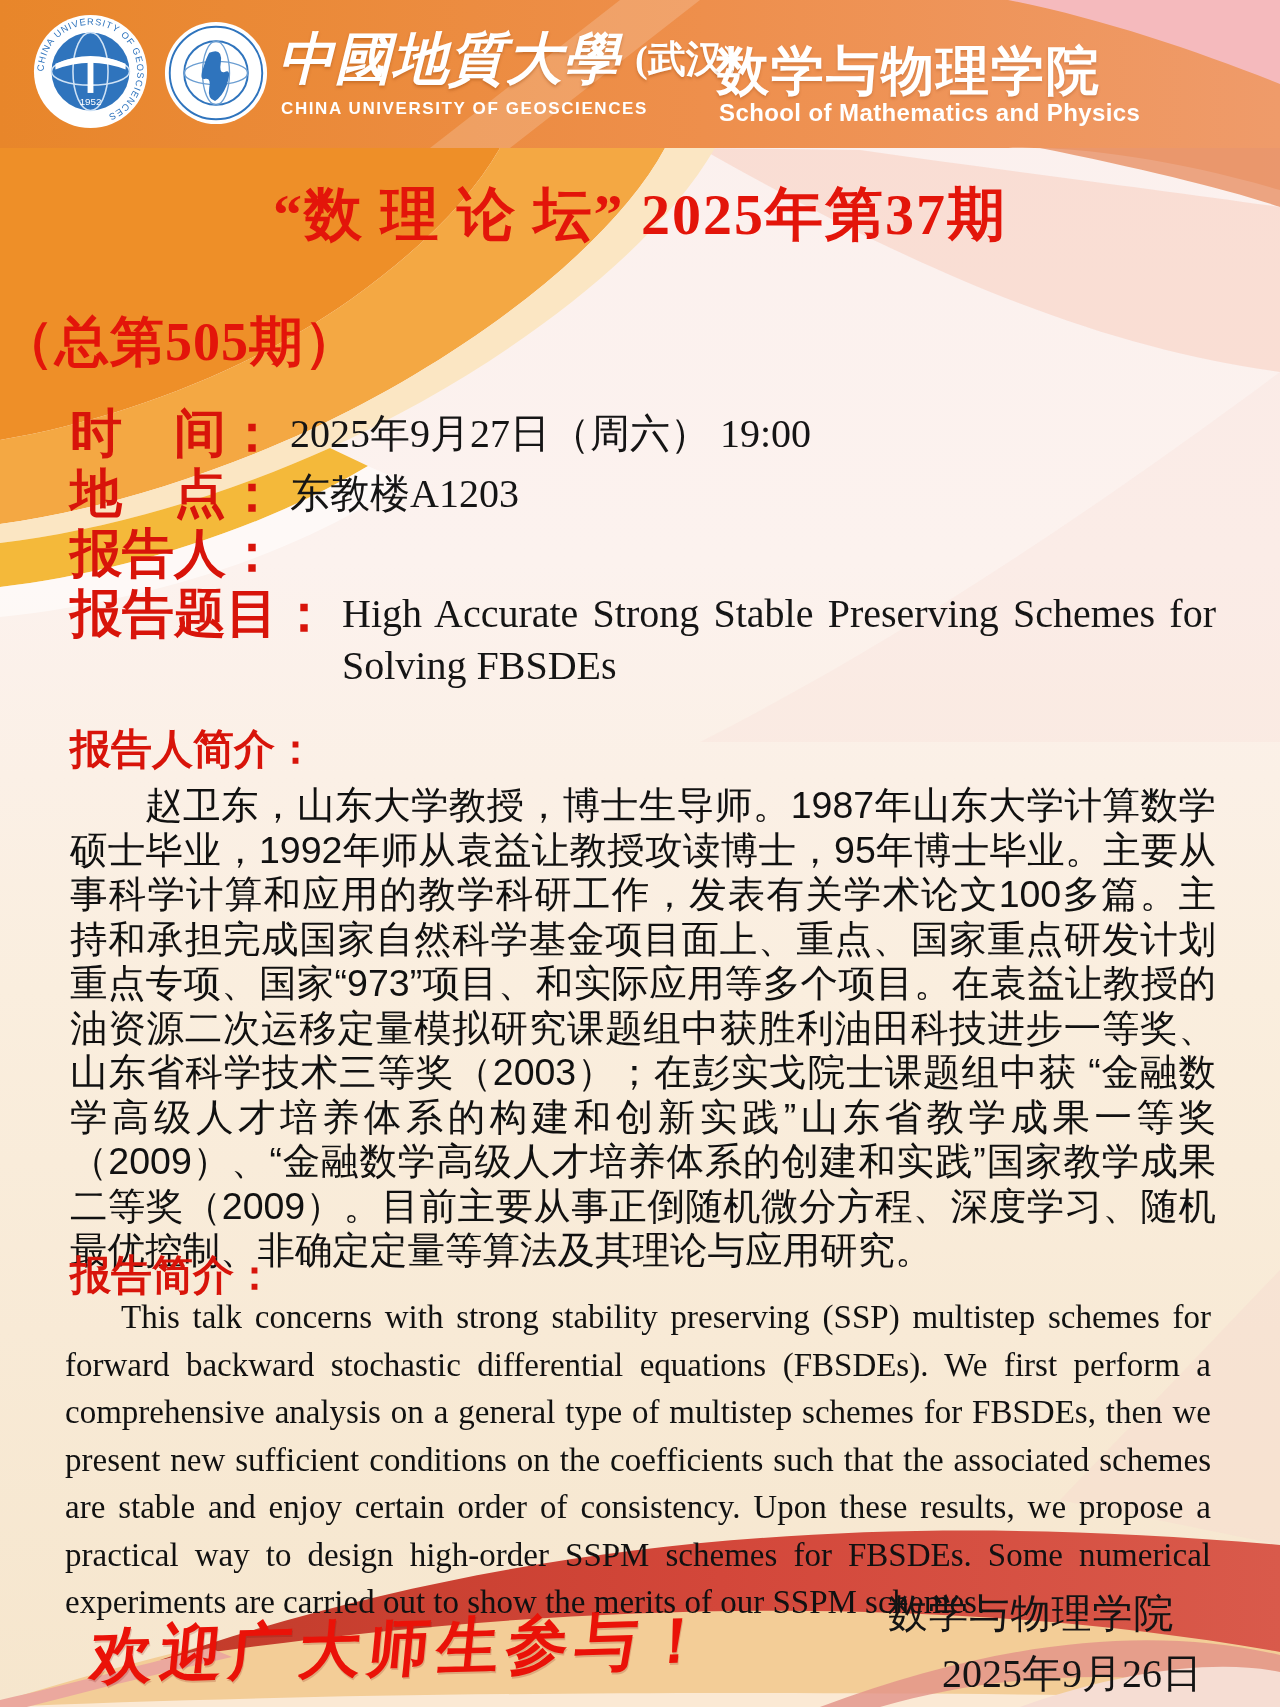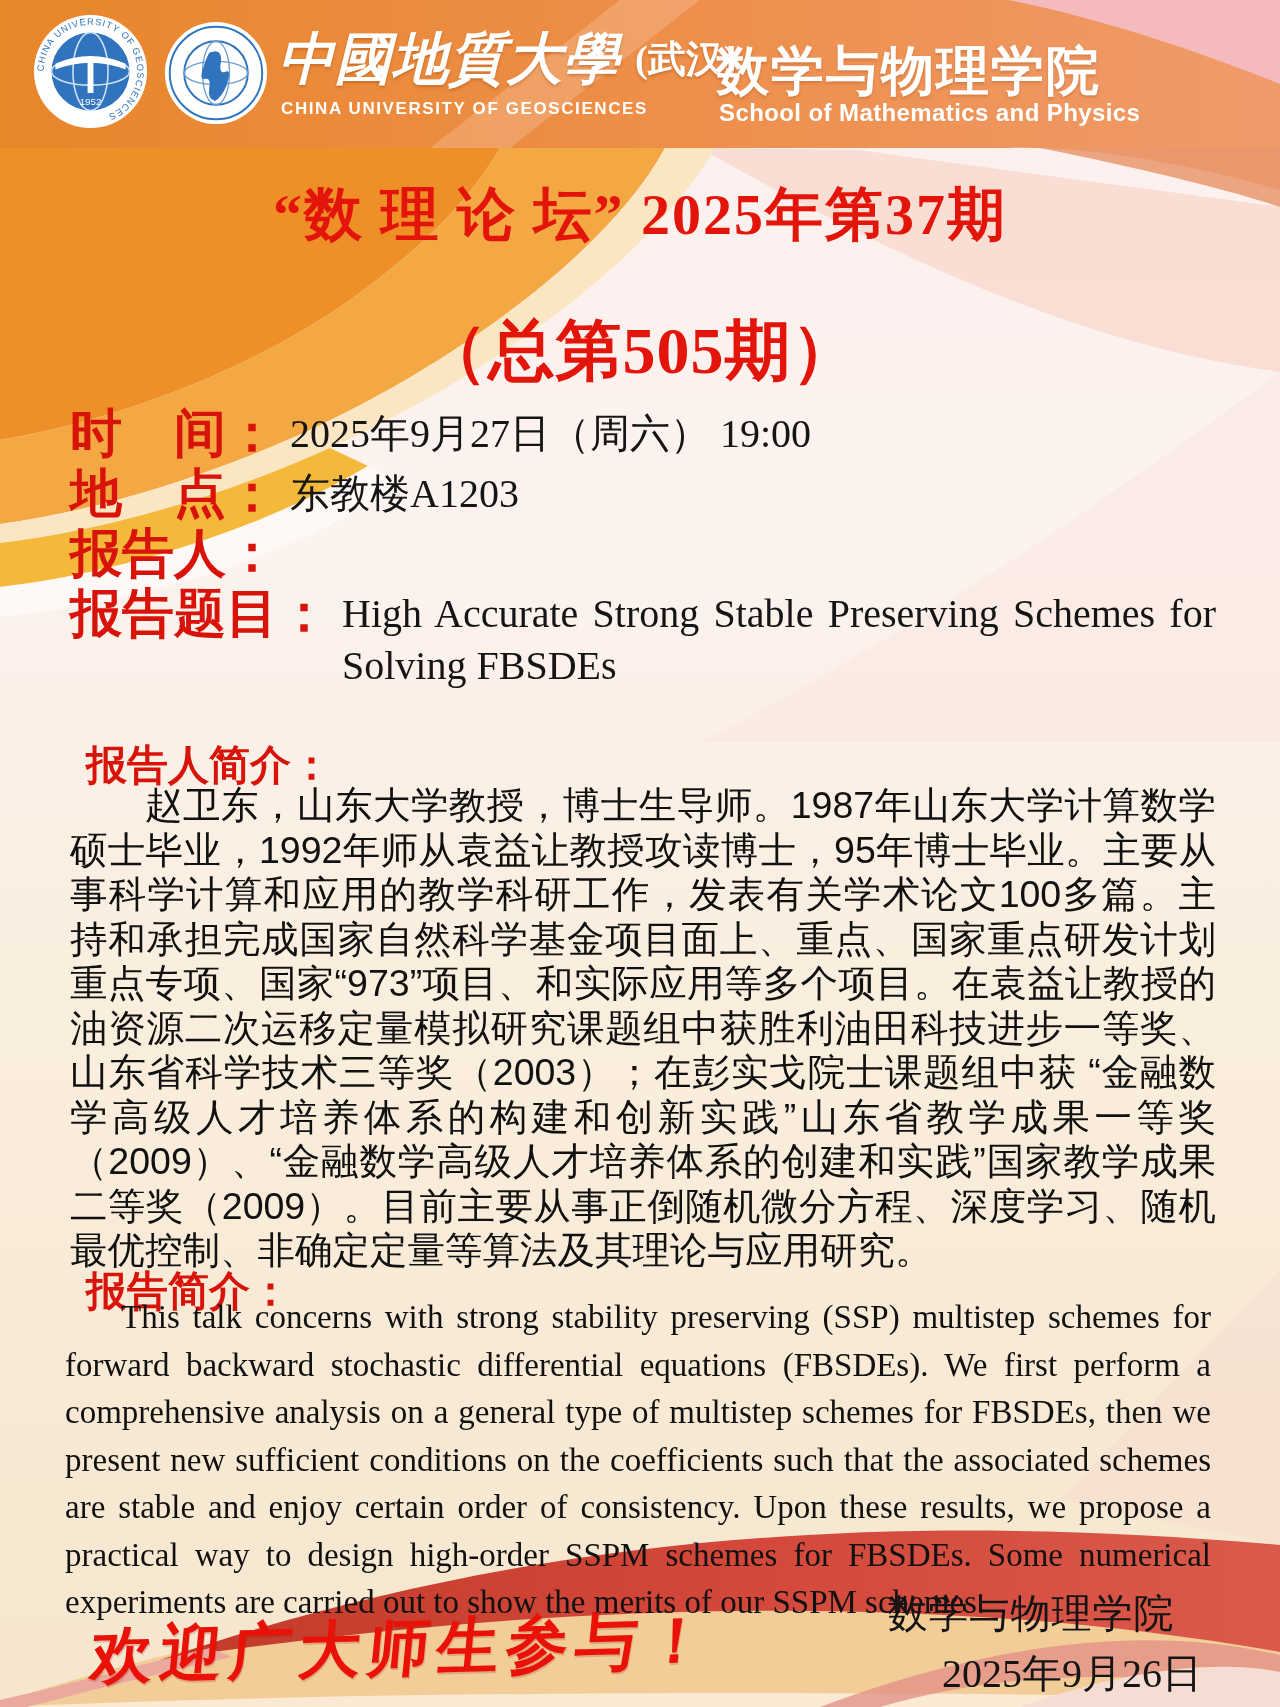"（总第505期）" .title2 { font-size: 66px -> 54px; text-align: center -> left }
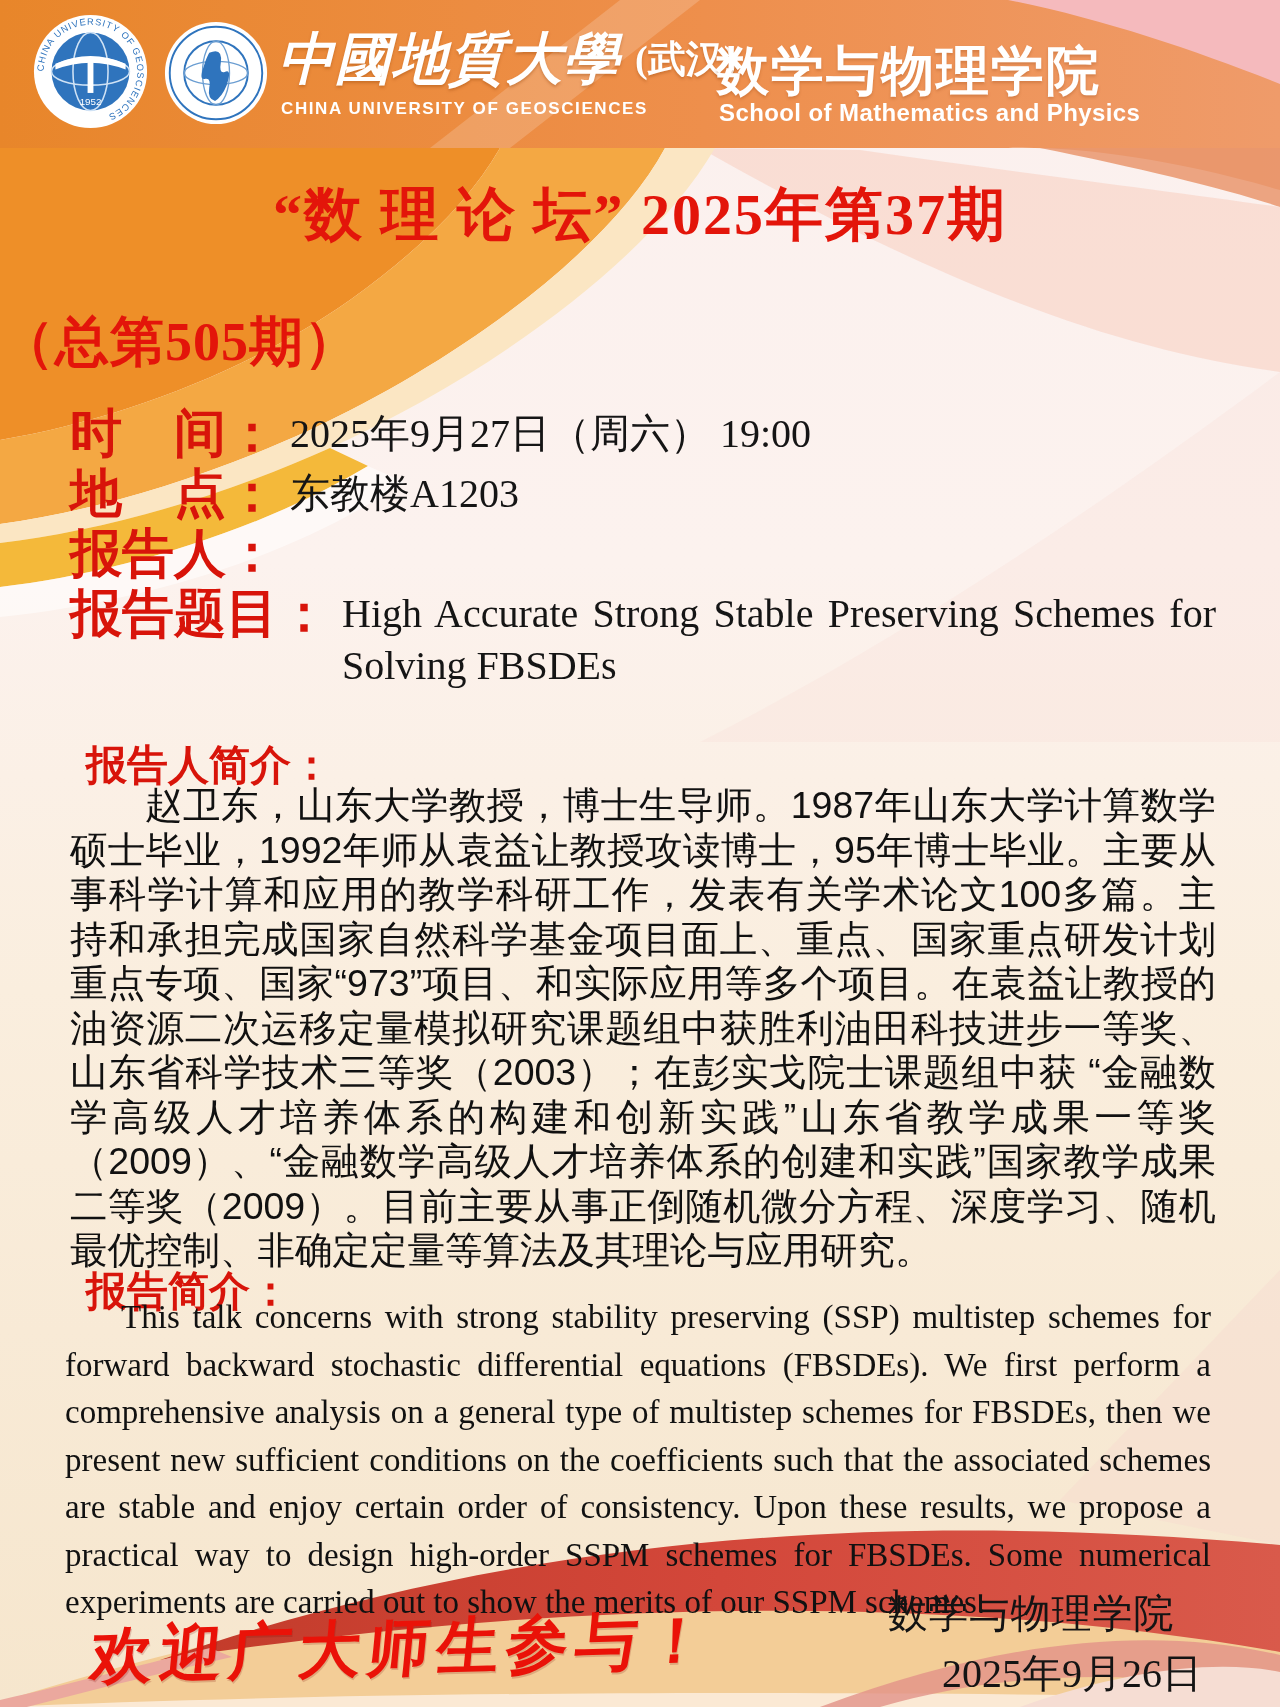"报告人简介：" .sec { margin: 16px -> 0 }
